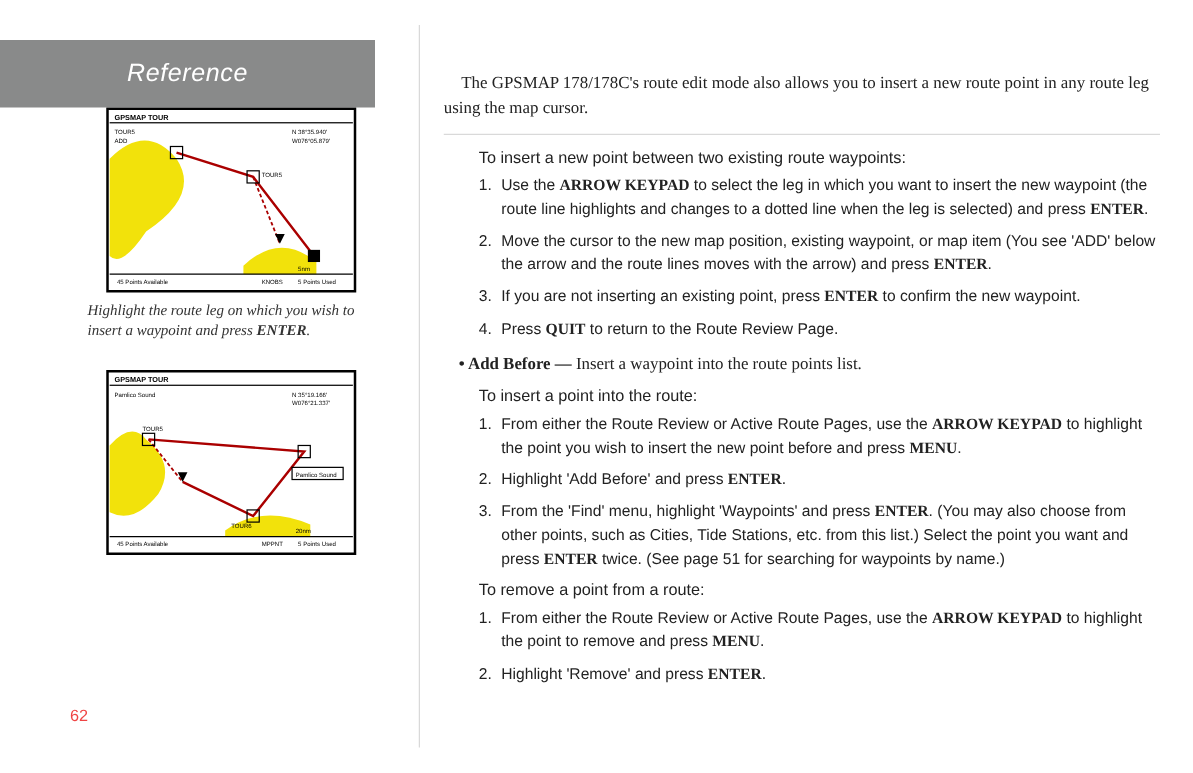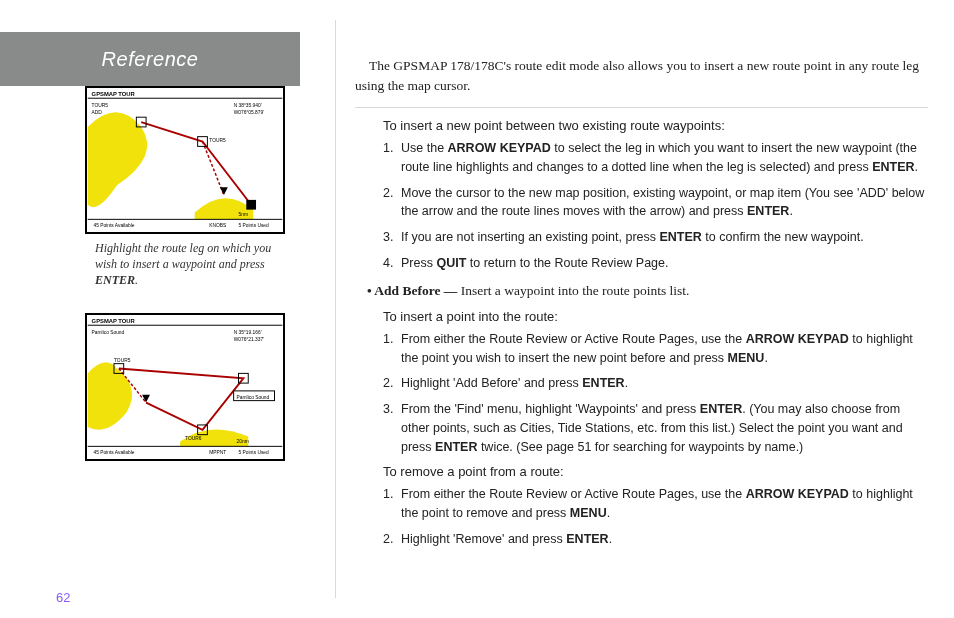"ARROW KEYPAD" .b { font-family: none -> Liberation Serif, serif }
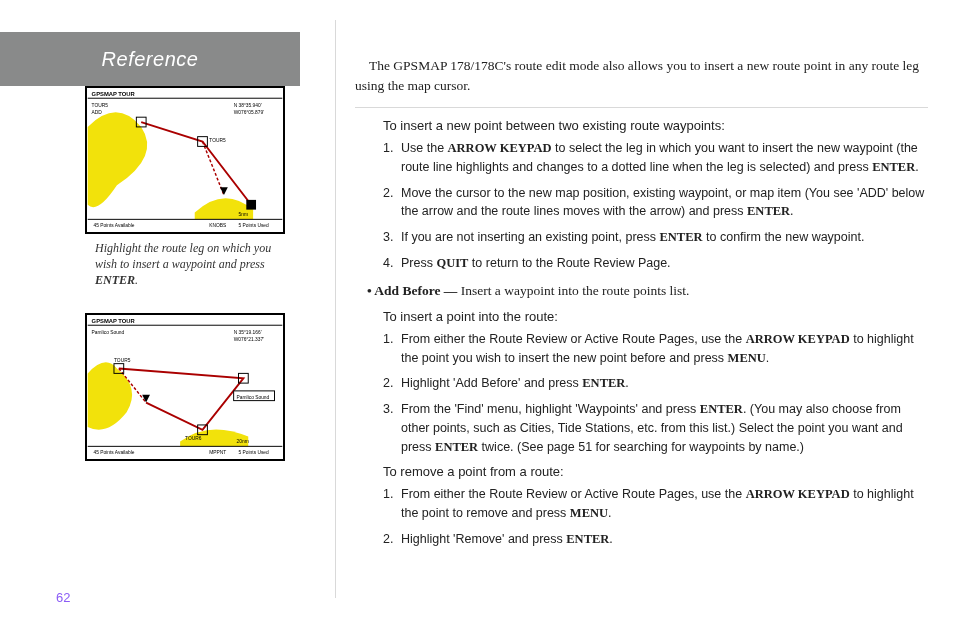"Highlight the route leg on" .caption { margin: 6px 50px 24px 95px -> 6px 50px 24px 70px }
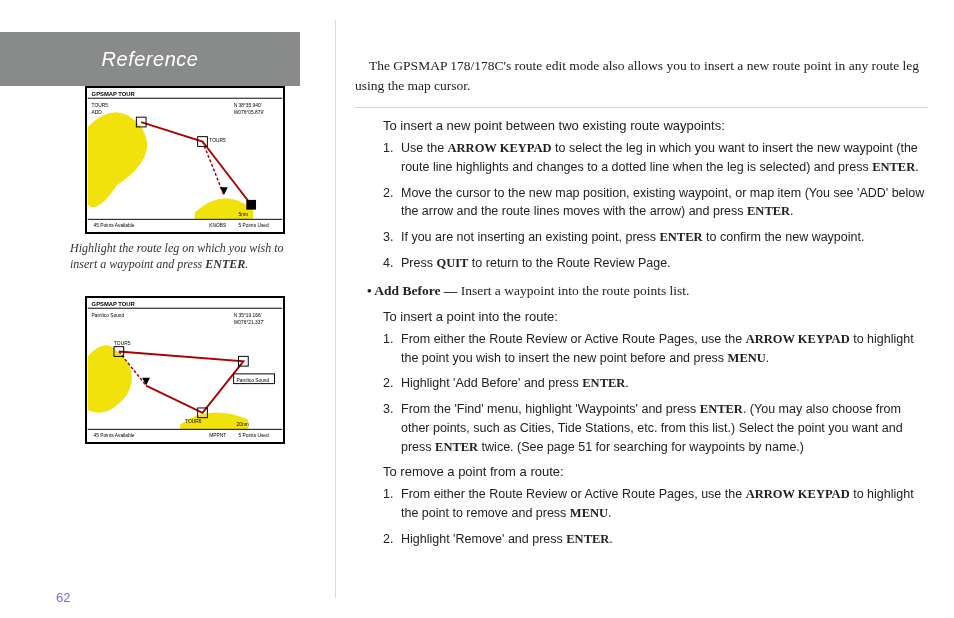"62" .page-num { bottom: 13px -> 38px; color: #8b5cf6 -> #ef4444 }
